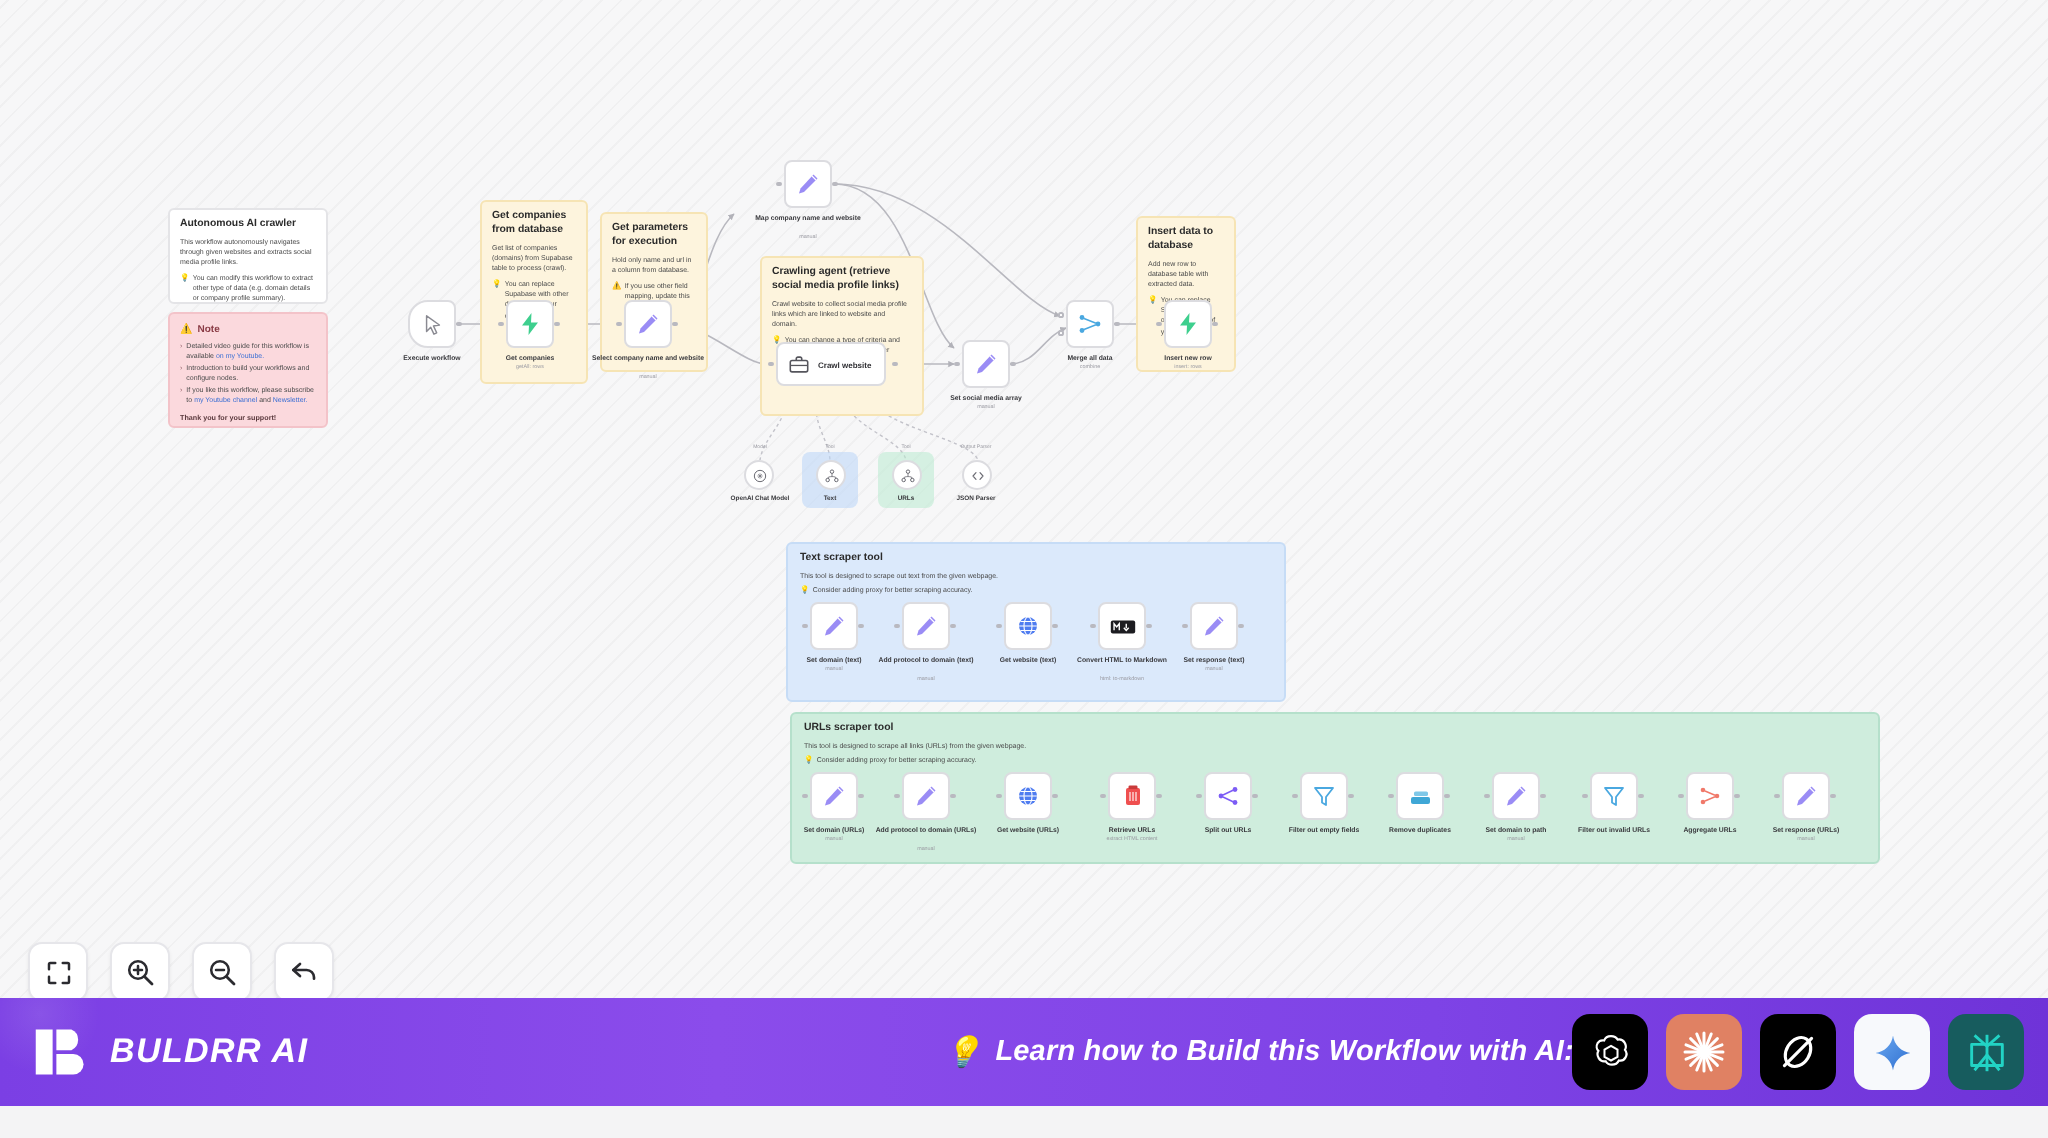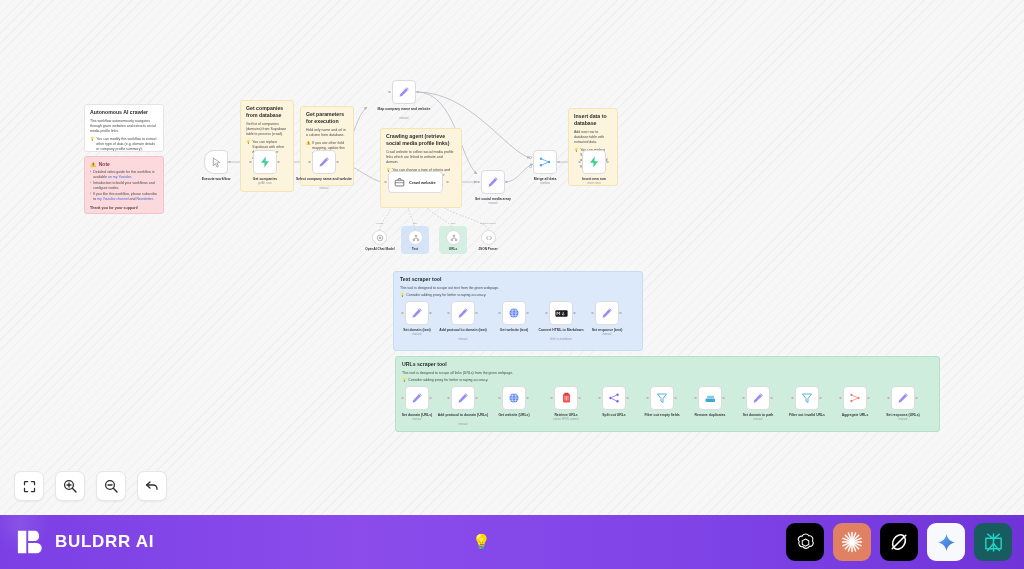"BULDRR AI" #brandbar { bottom: 0 -> 16px; font-style: none -> italic }
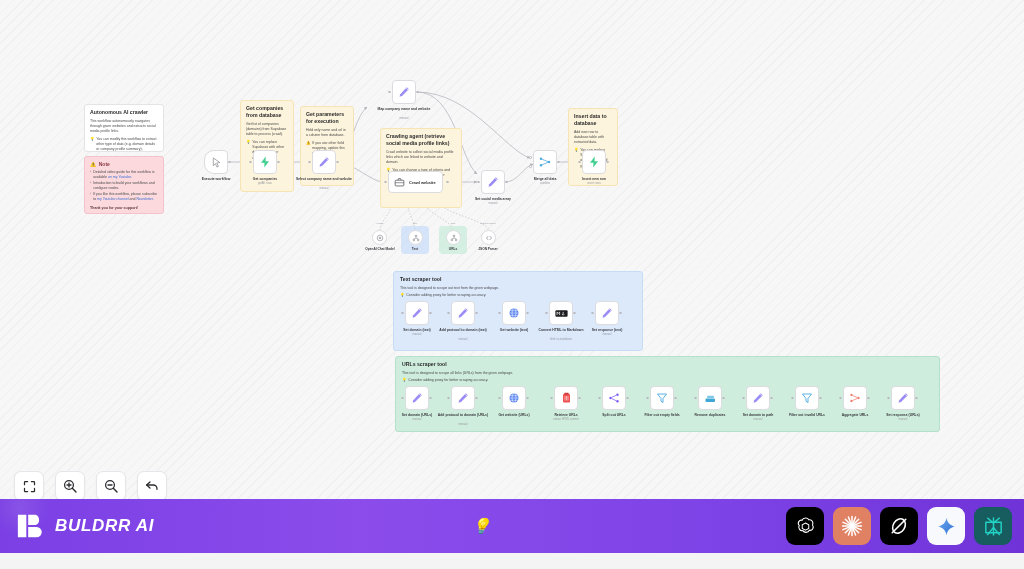"Learn how to Build this" span.cta-text { html: none -> <span>Learn how to Build this Workflow with AI:</span> }
